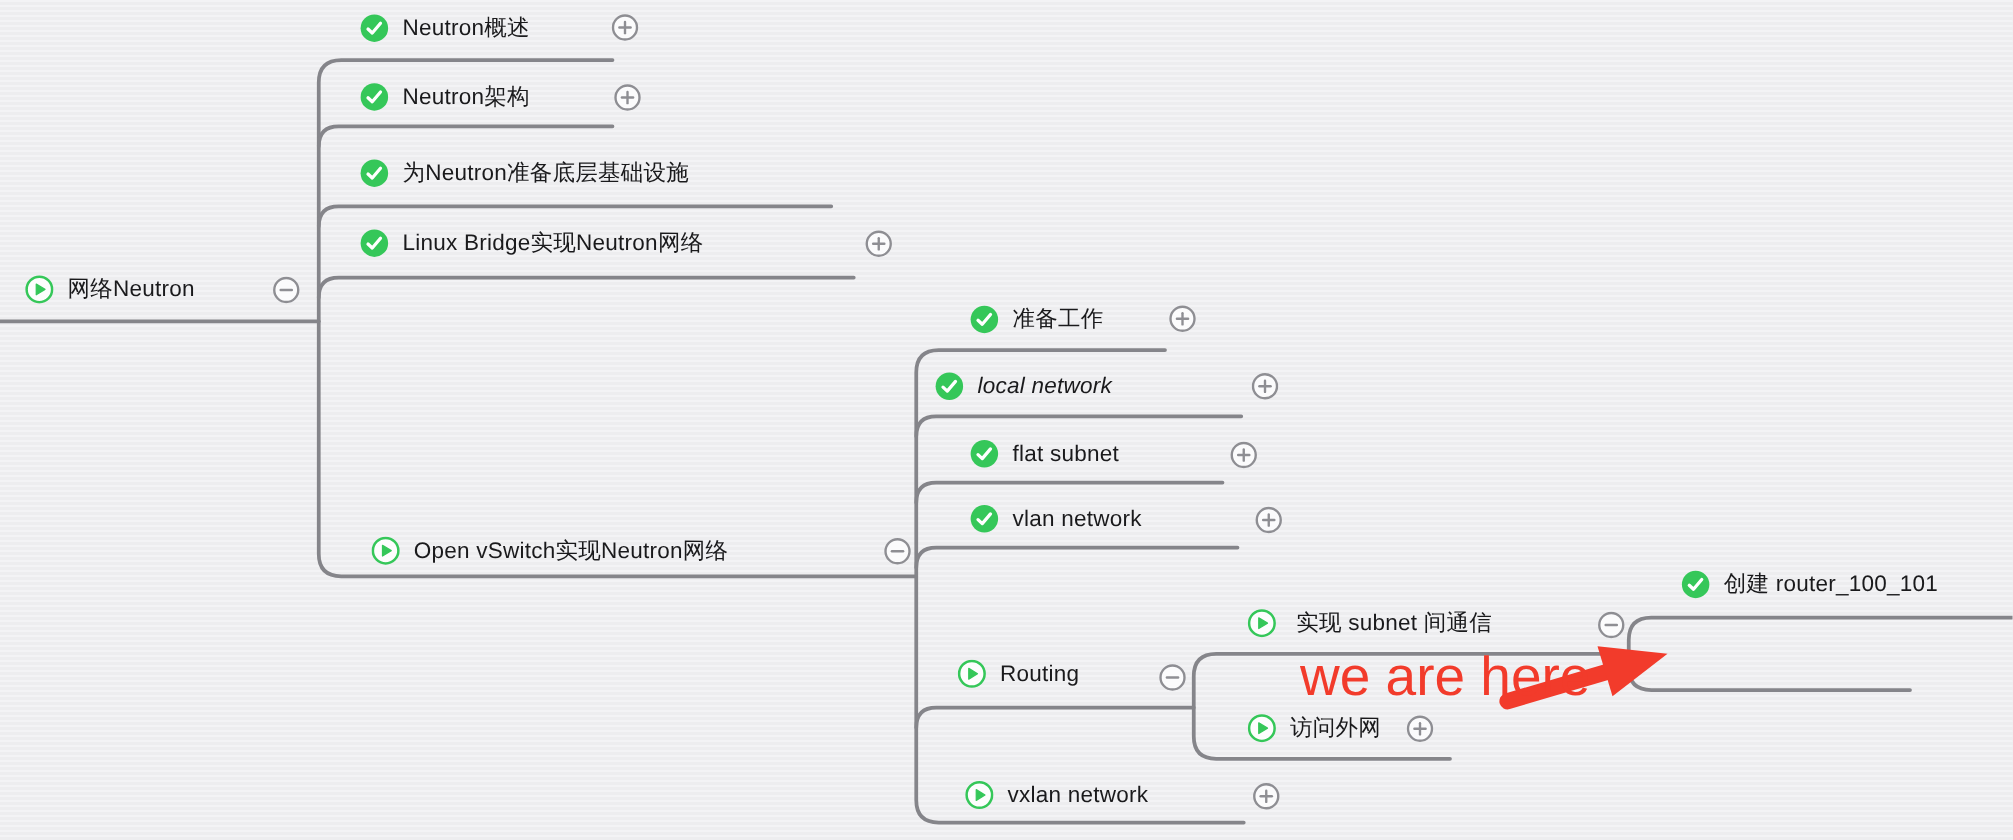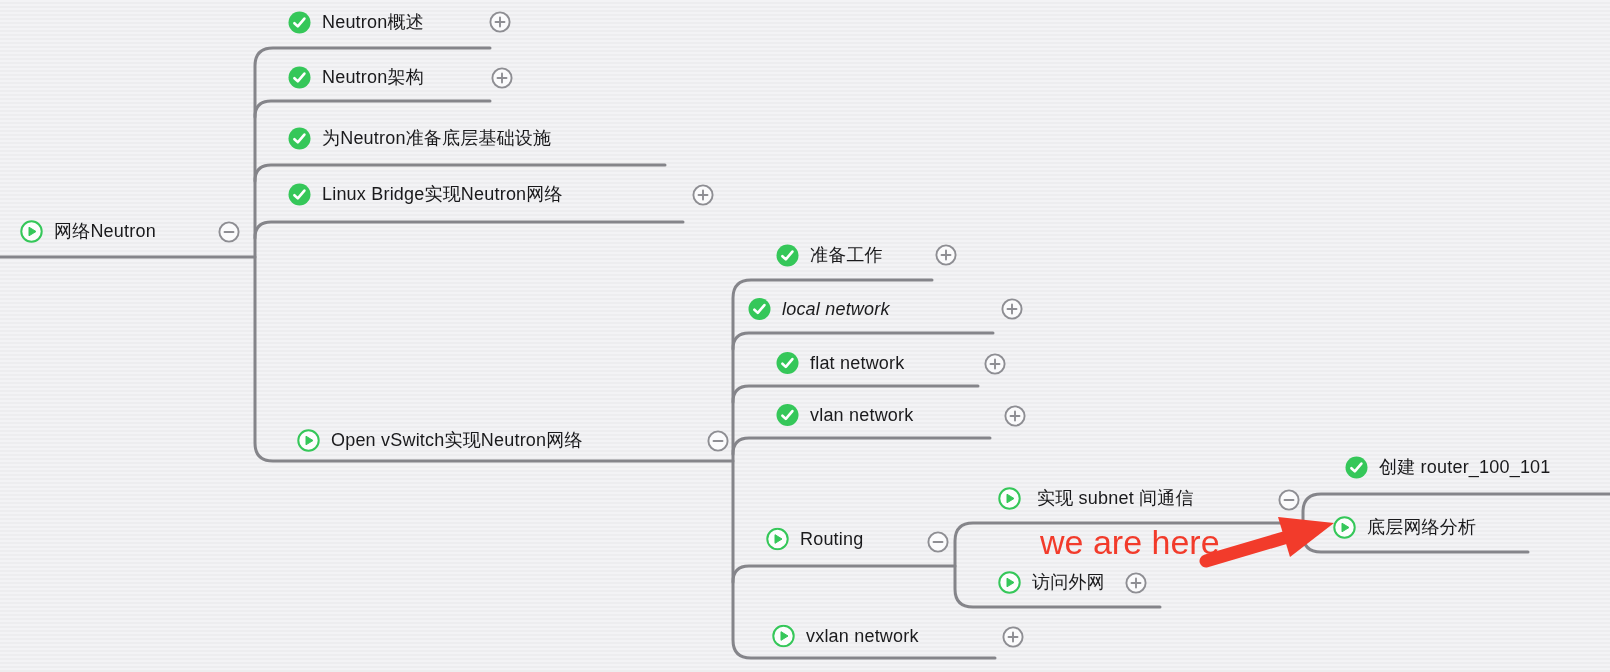"flat network" span.label { text: network -> subnet }
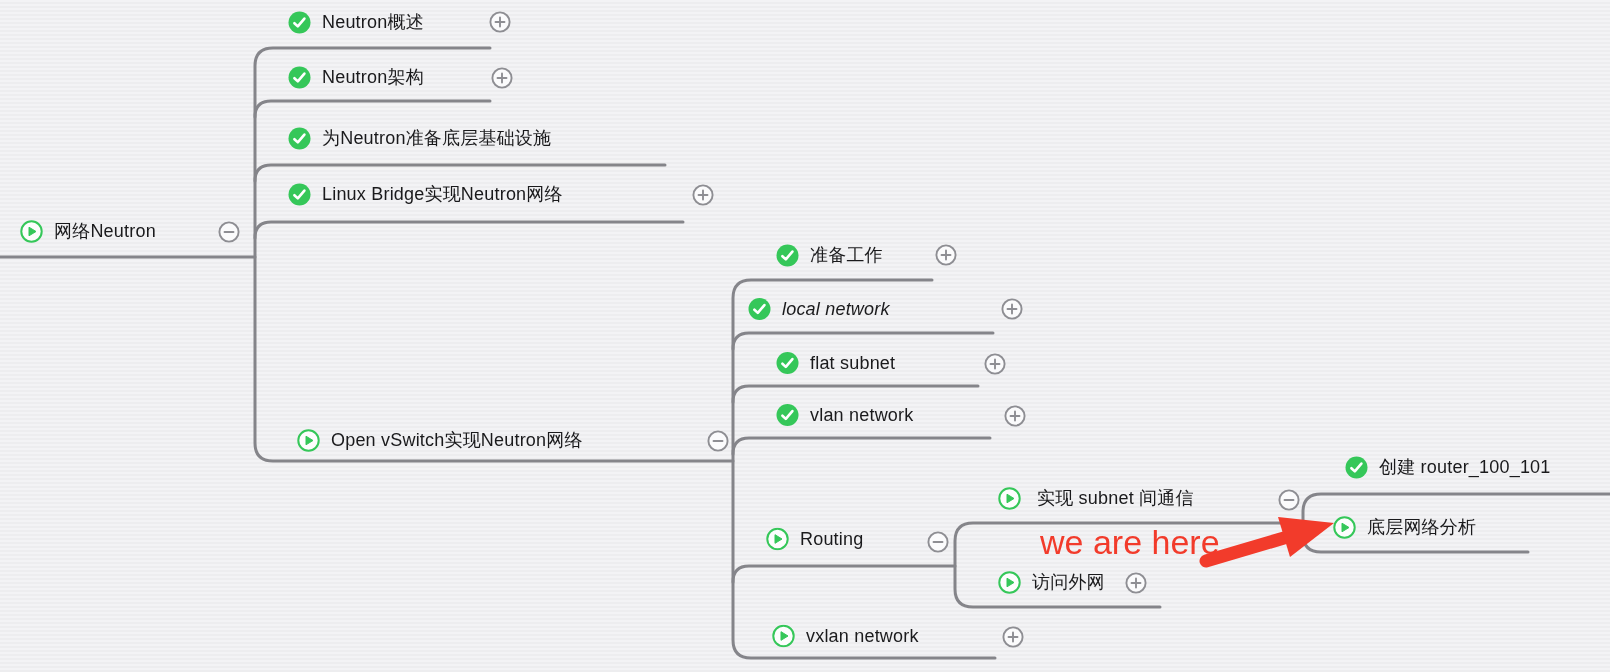"we are here" #annotation { font-size: 34px -> 44px }
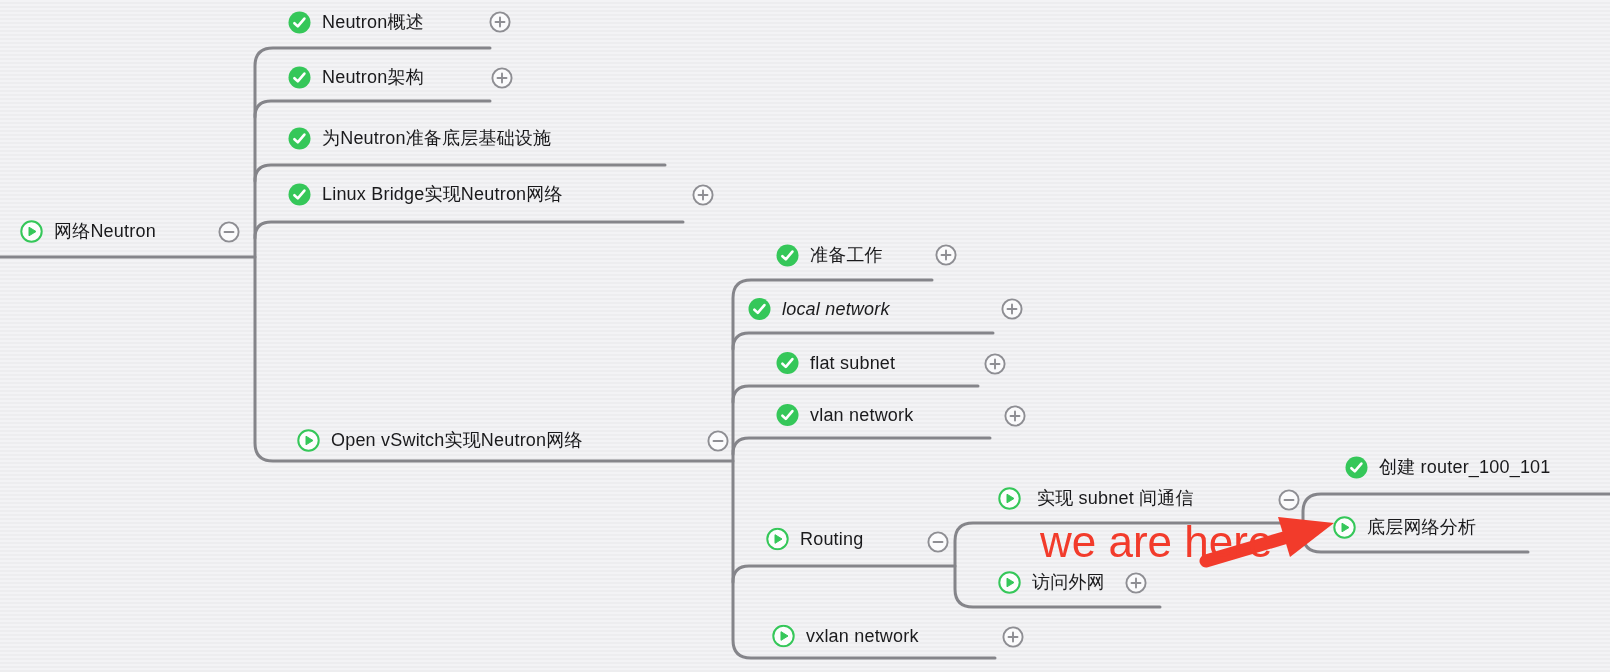"底层网络分析" div.topic { html: <div> <svg> <circle></circle> <path></path> </svg> <span>底层网络分析</span> </div> -> none }
